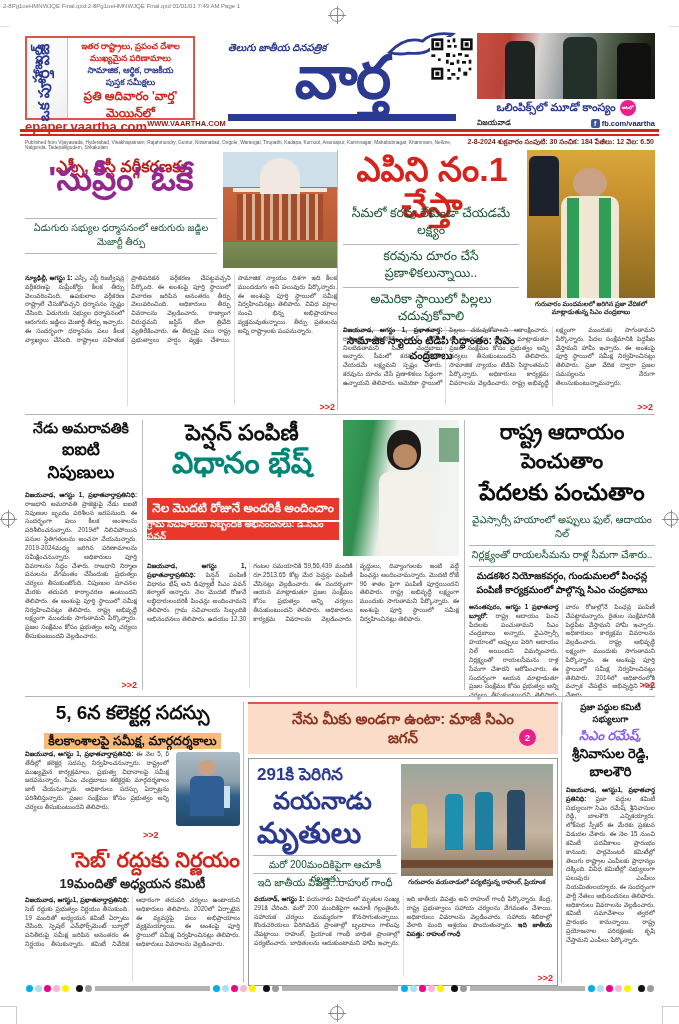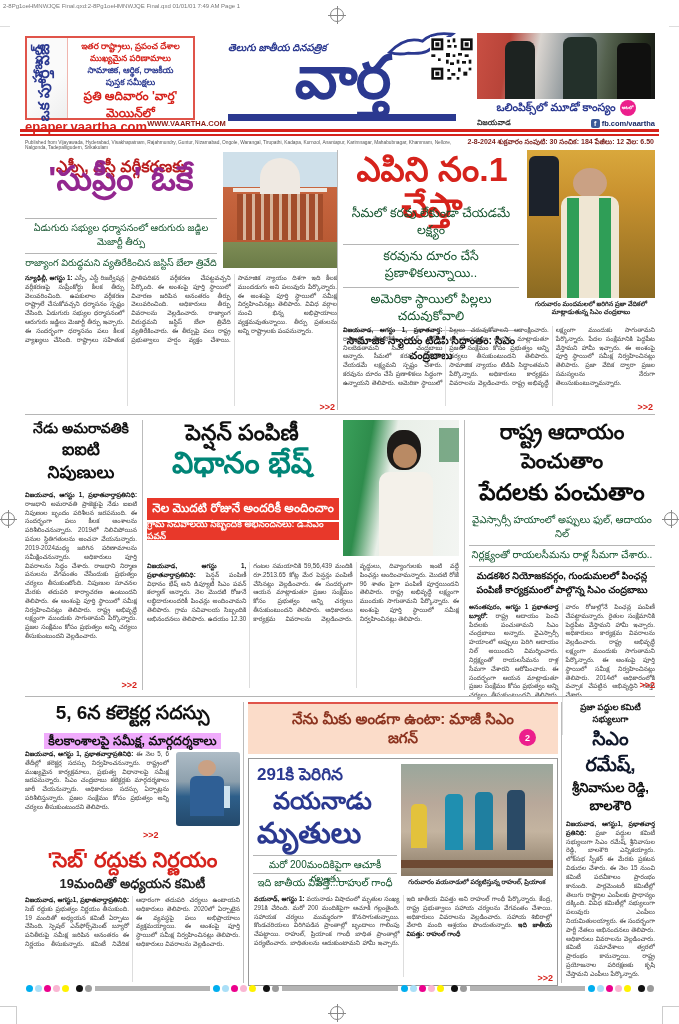"రాజ్యాంగ విరుద్ధమని వ్యతిరేకించిన" div.c { html: <div>రాజ్యాంగ విరుద్ధమని వ్యతిరేకించిన జస్టిస్ బేలా త్రివేది</div> -> none }
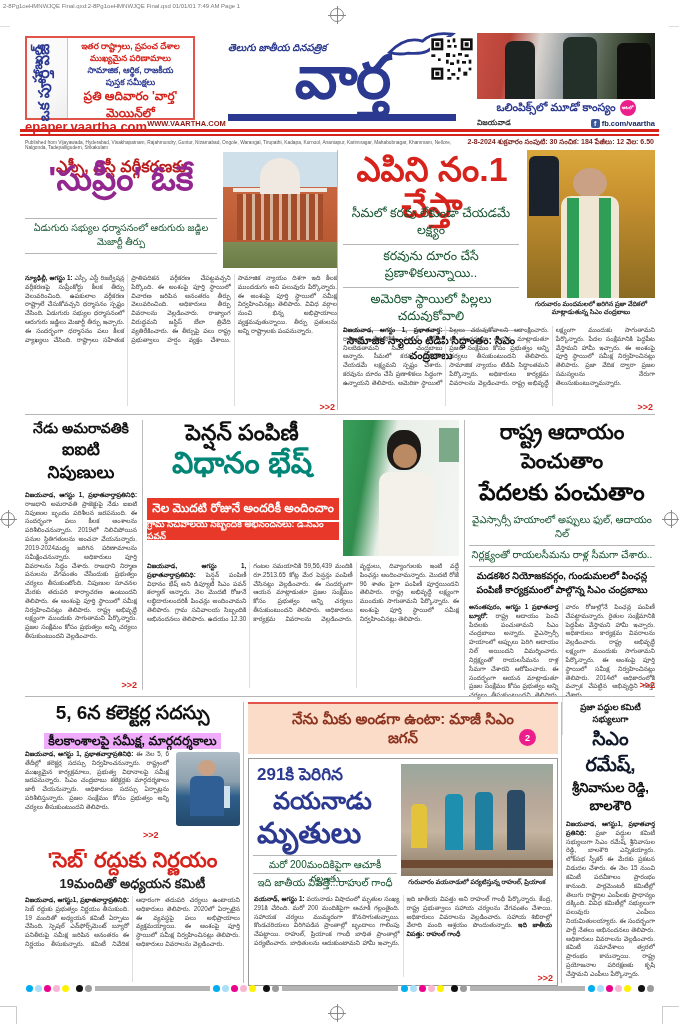"కీలకాంశాలపై సమీక్ష, మార్గదర్శకాలు" span.b { background: #f0abfc -> #fdba74 }
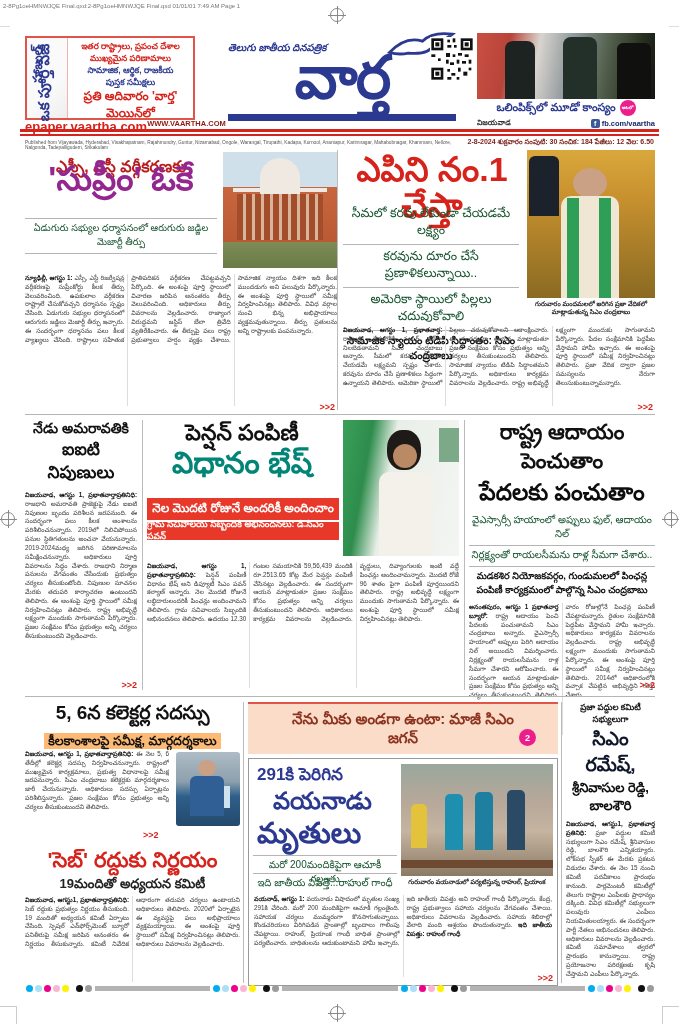"సిఎం రమేష్," div.c { color: #0f172a -> #8b5cf6; font-size: 19px -> 13px; font-style: none -> italic }
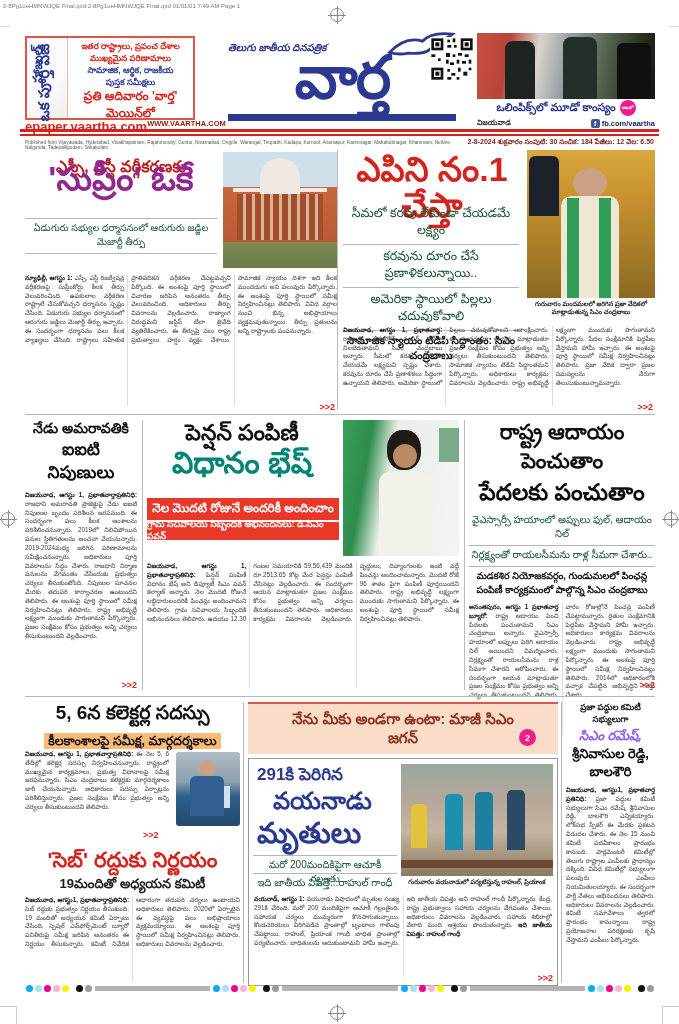"'సెబ్' రద్దుకు నిర్ణయం" div.c { text-align: none -> right }
